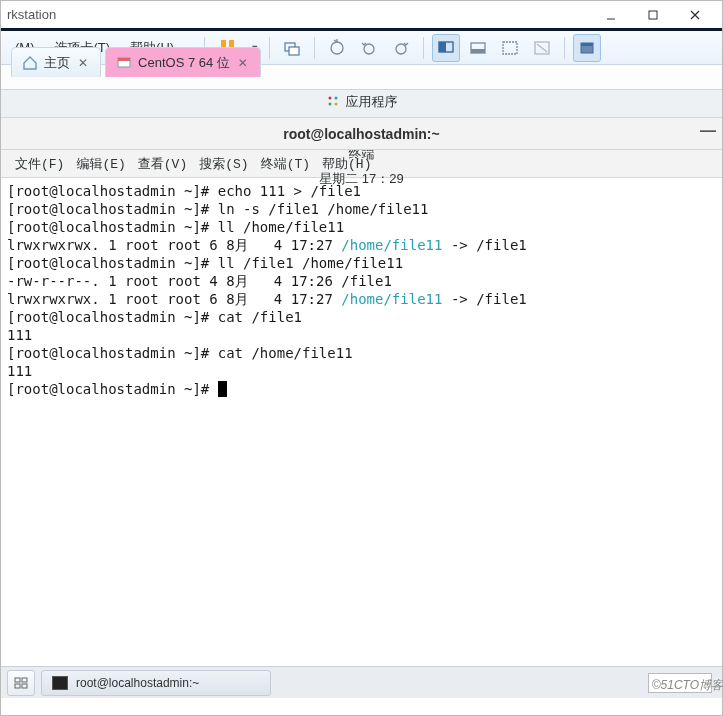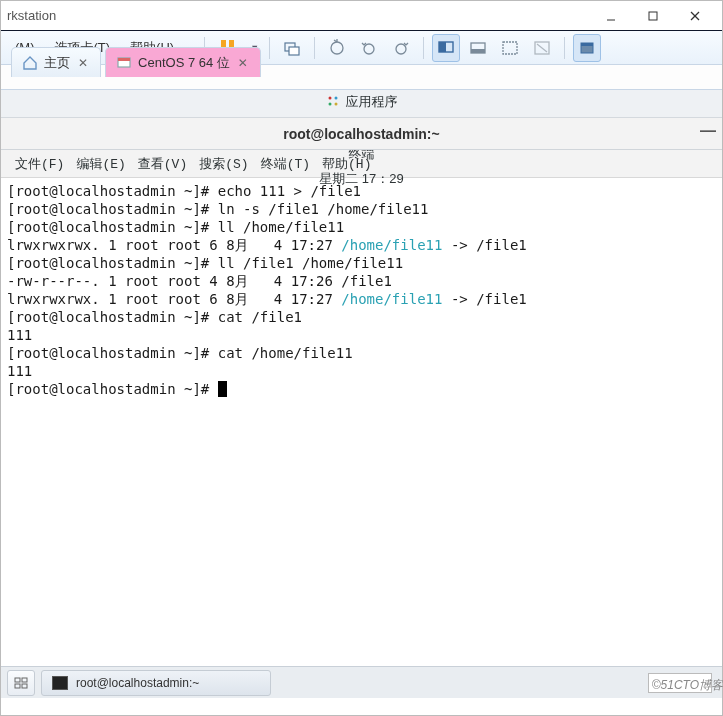"rkstation" .titlebar { border-bottom: 1px solid #0f172a -> 3px solid #0f172a }
